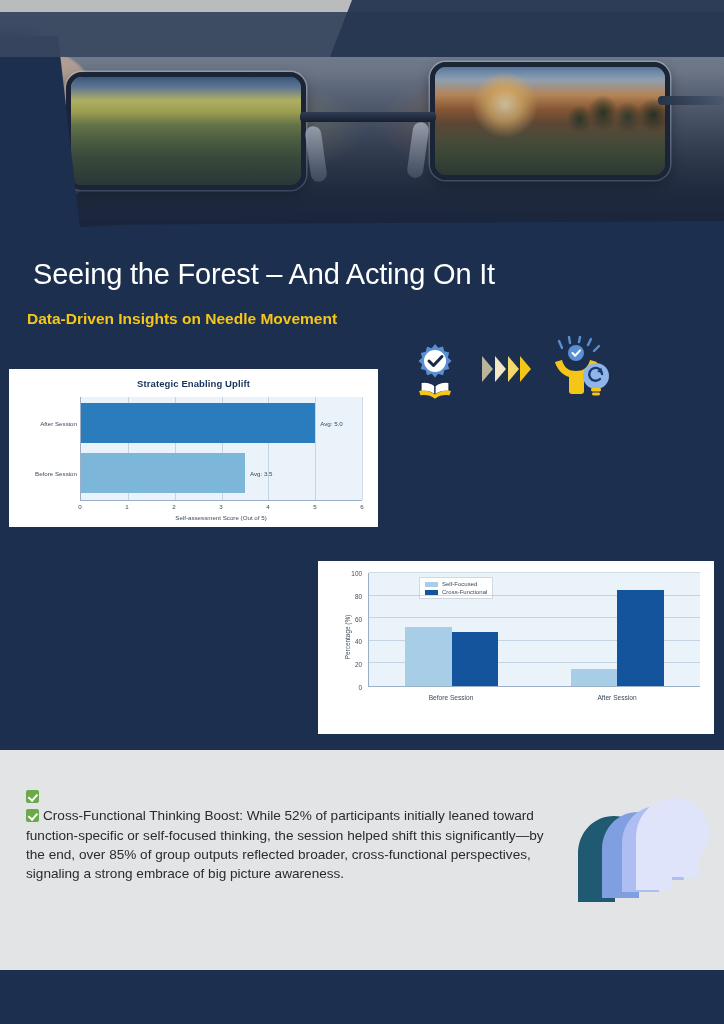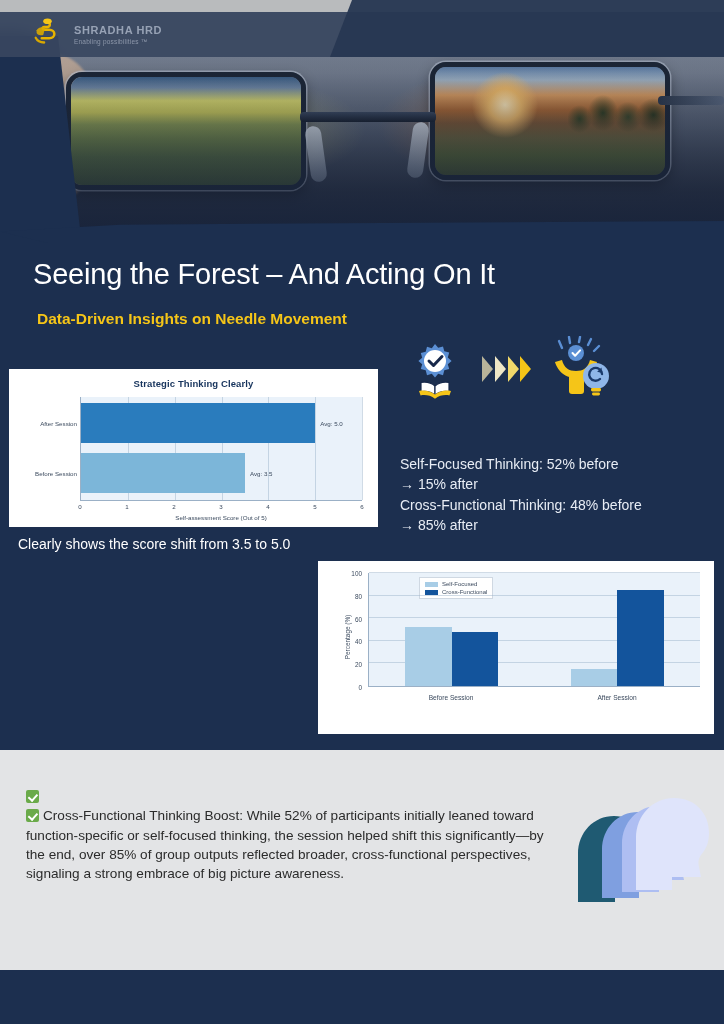"SHRADHA HRD" div.logo-area { html: <div> <svg> <path></path> <ellipse></ellipse> <path></path> <path></path> </svg> <div> <span>SHRADHA HRD</span> <span>Enabling possibilities ™</span> </div> </div> -> none }
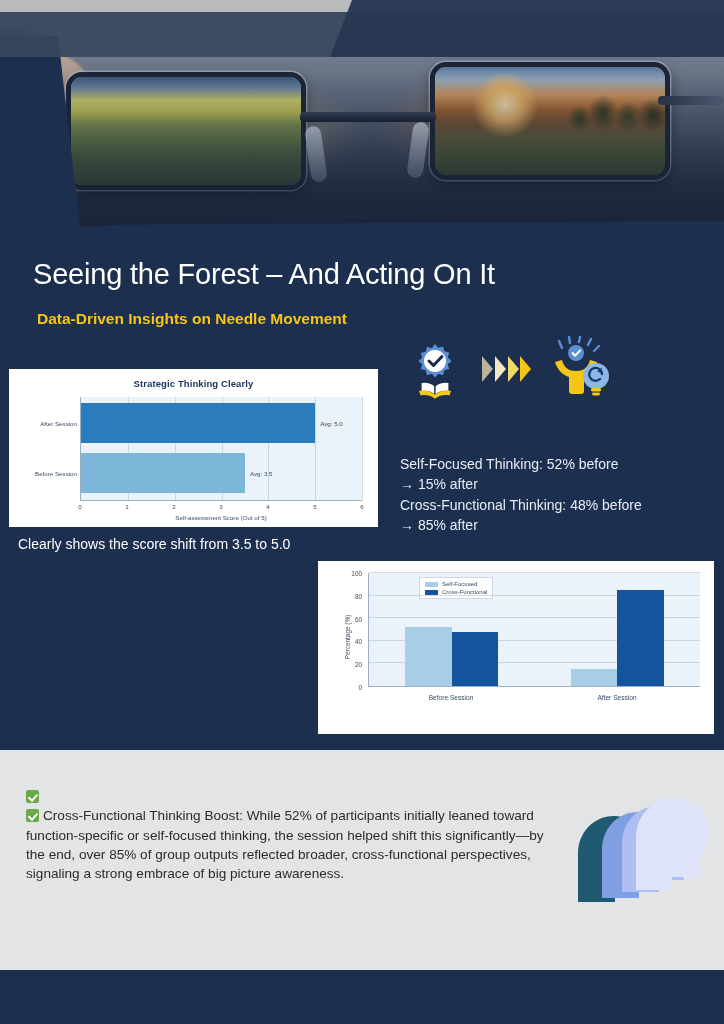"Data-Driven Insights on Needle Movement" .subtitle { text-align: right -> none }
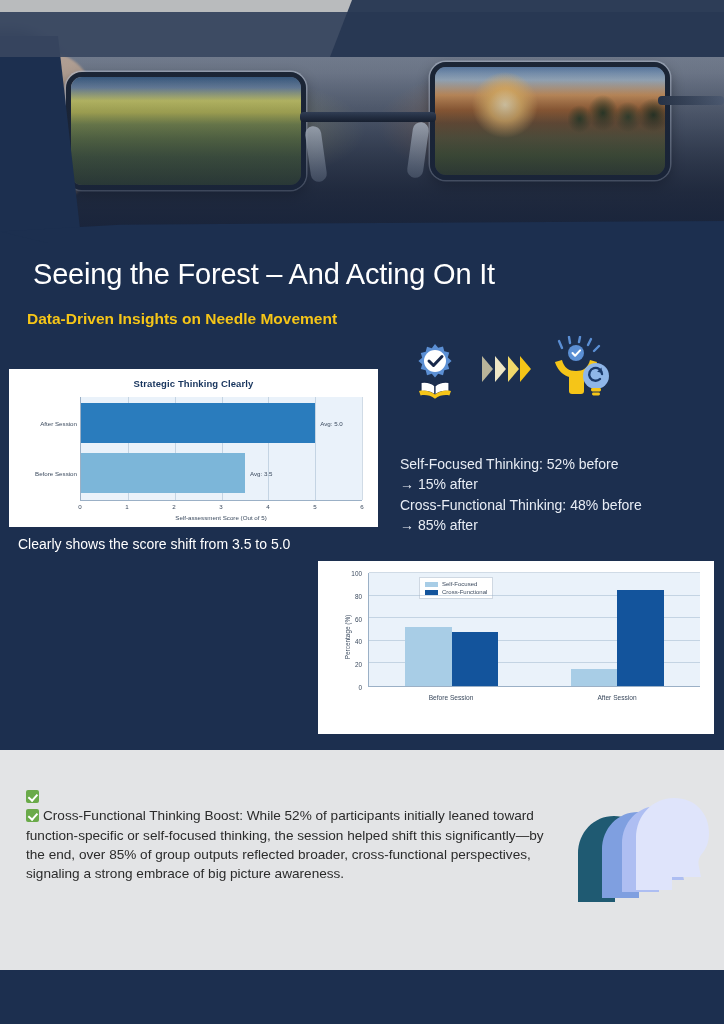"Strategic Thinking Clearly" div.c1-title { text: Thinking Clearly -> Enabling Uplift }
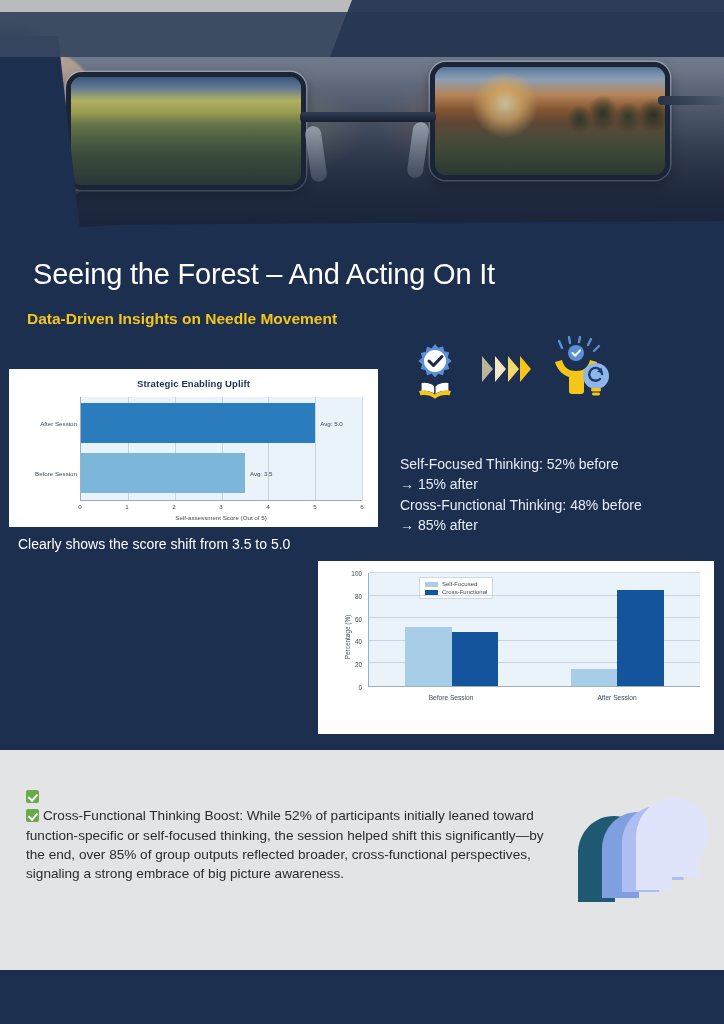"Self-Focused Thinking: 52% before" div.mid-text { html: <div> <span>Self-Focused Thinking: 52% before</span> <span>→ 15% after</span> <span>Cross-Functional Thinking: 48% before</span> <span>→ 85% after</span> </div> -> none }
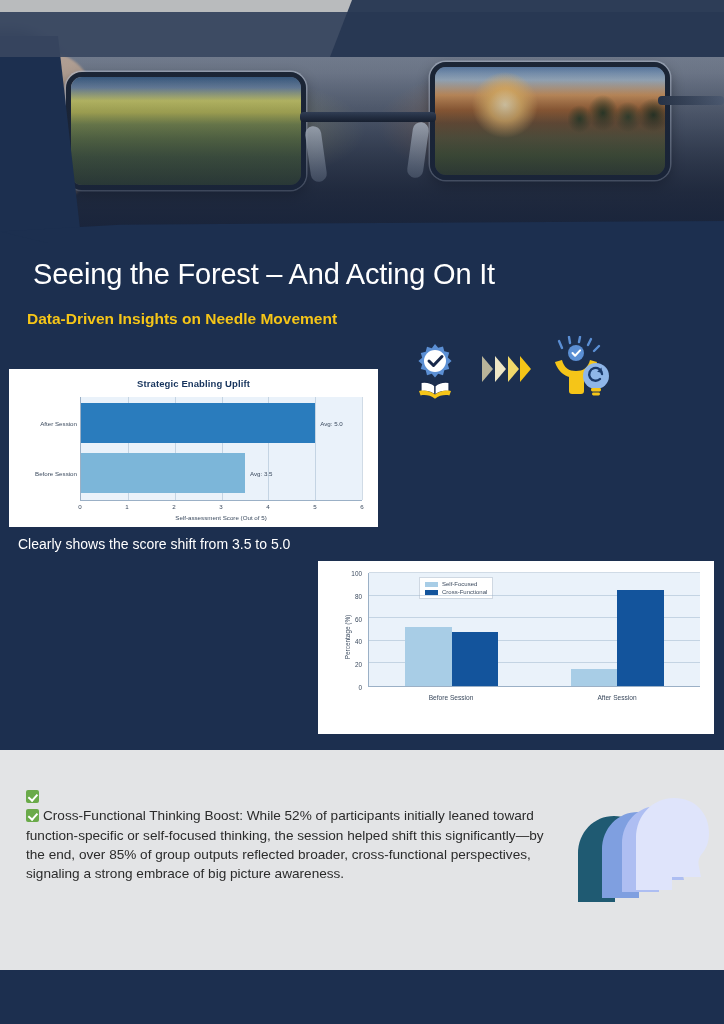"Clearly shows the score shift" div.chart1-caption { html: <div>Clearly shows the score shift from 3.5 to 5.0</div> -> none }
